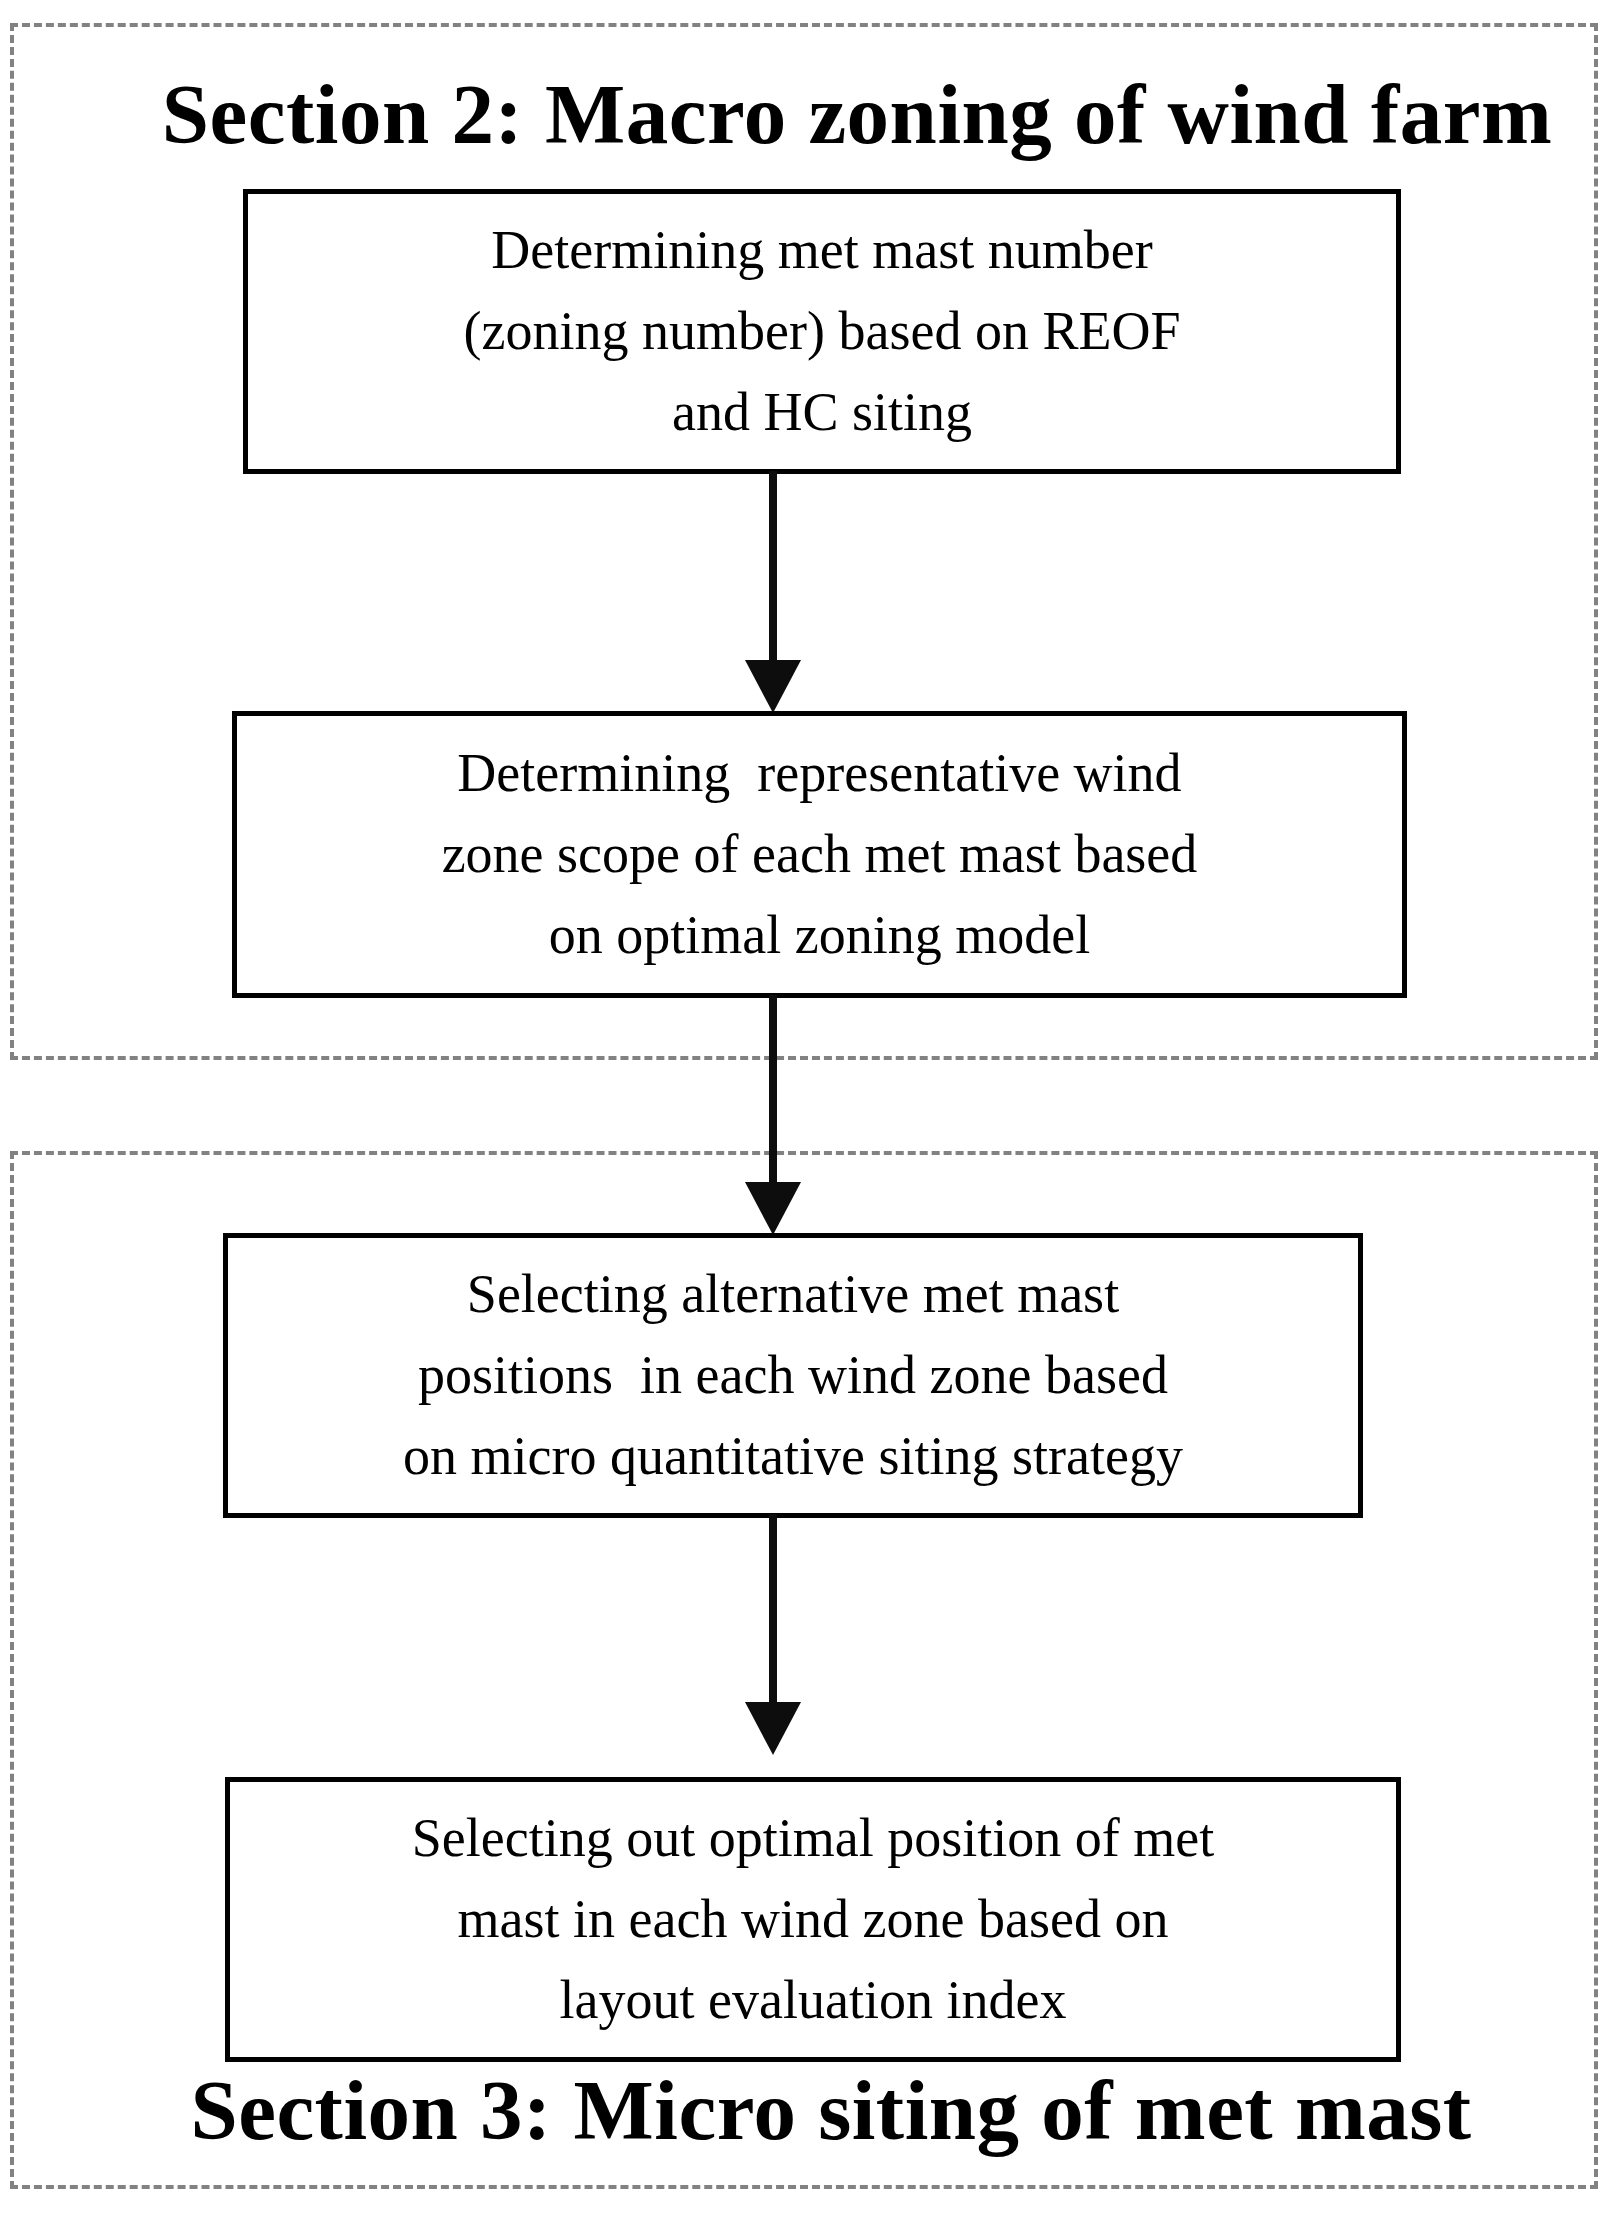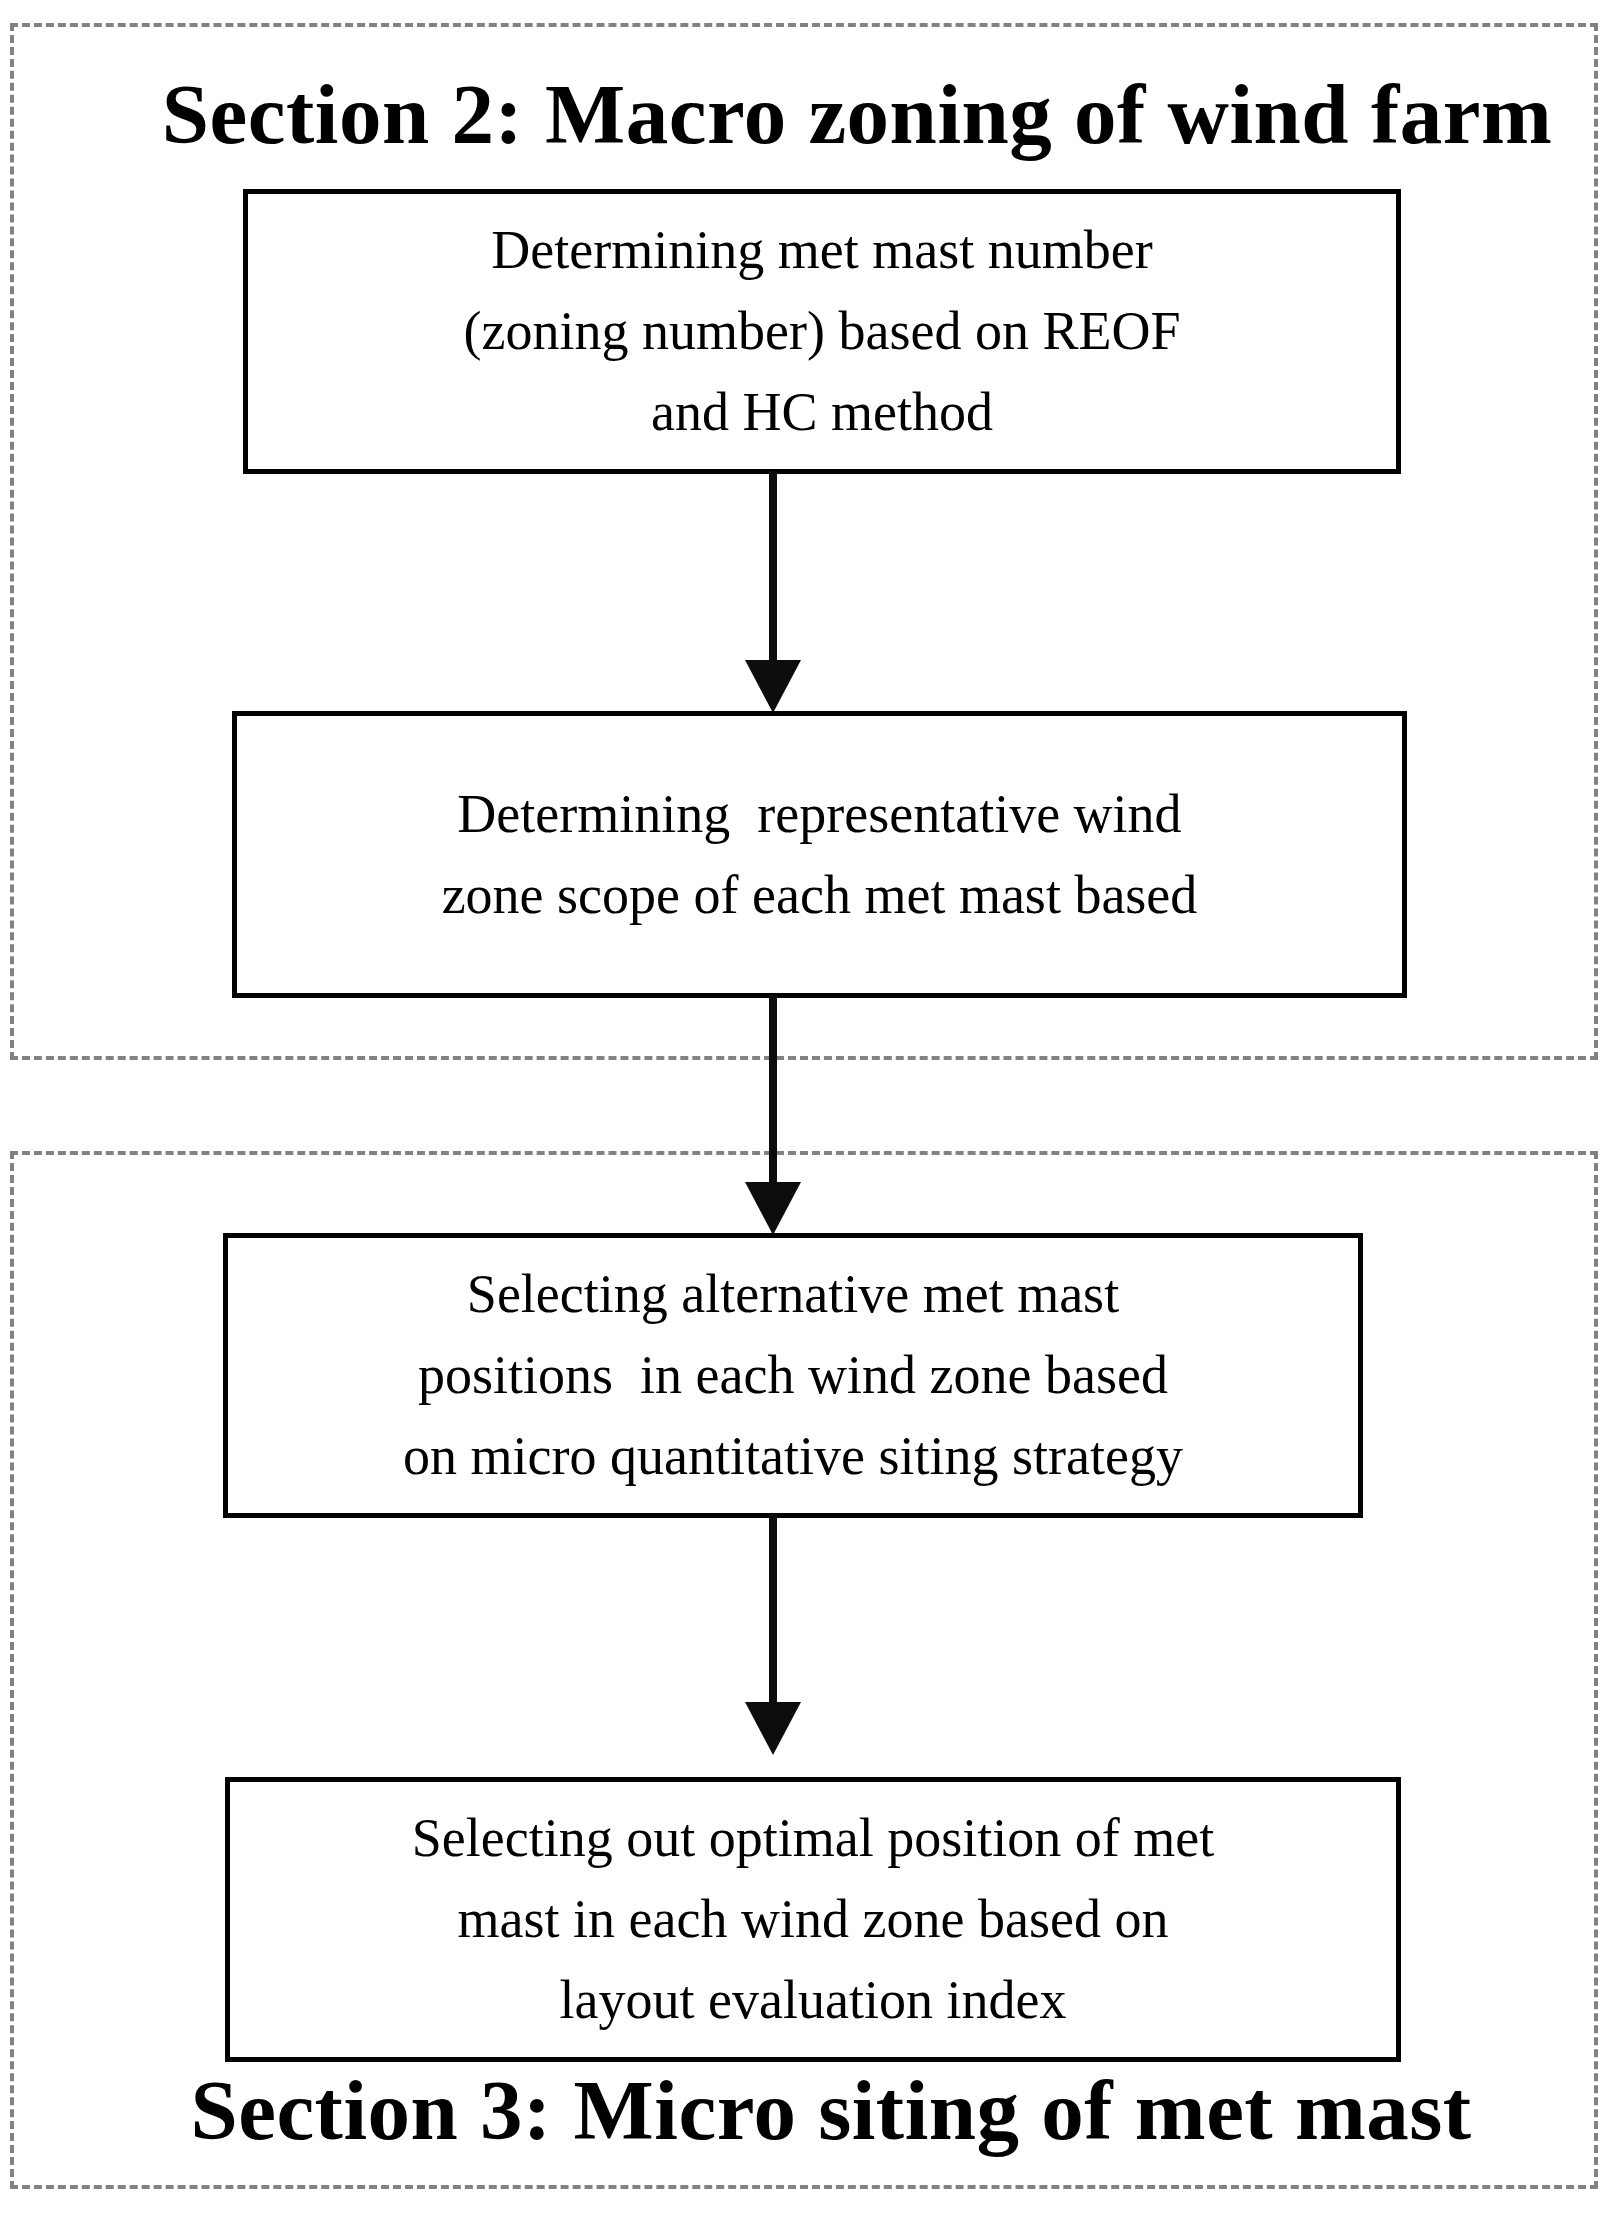"and HC method" div.box-line { text: method -> siting }
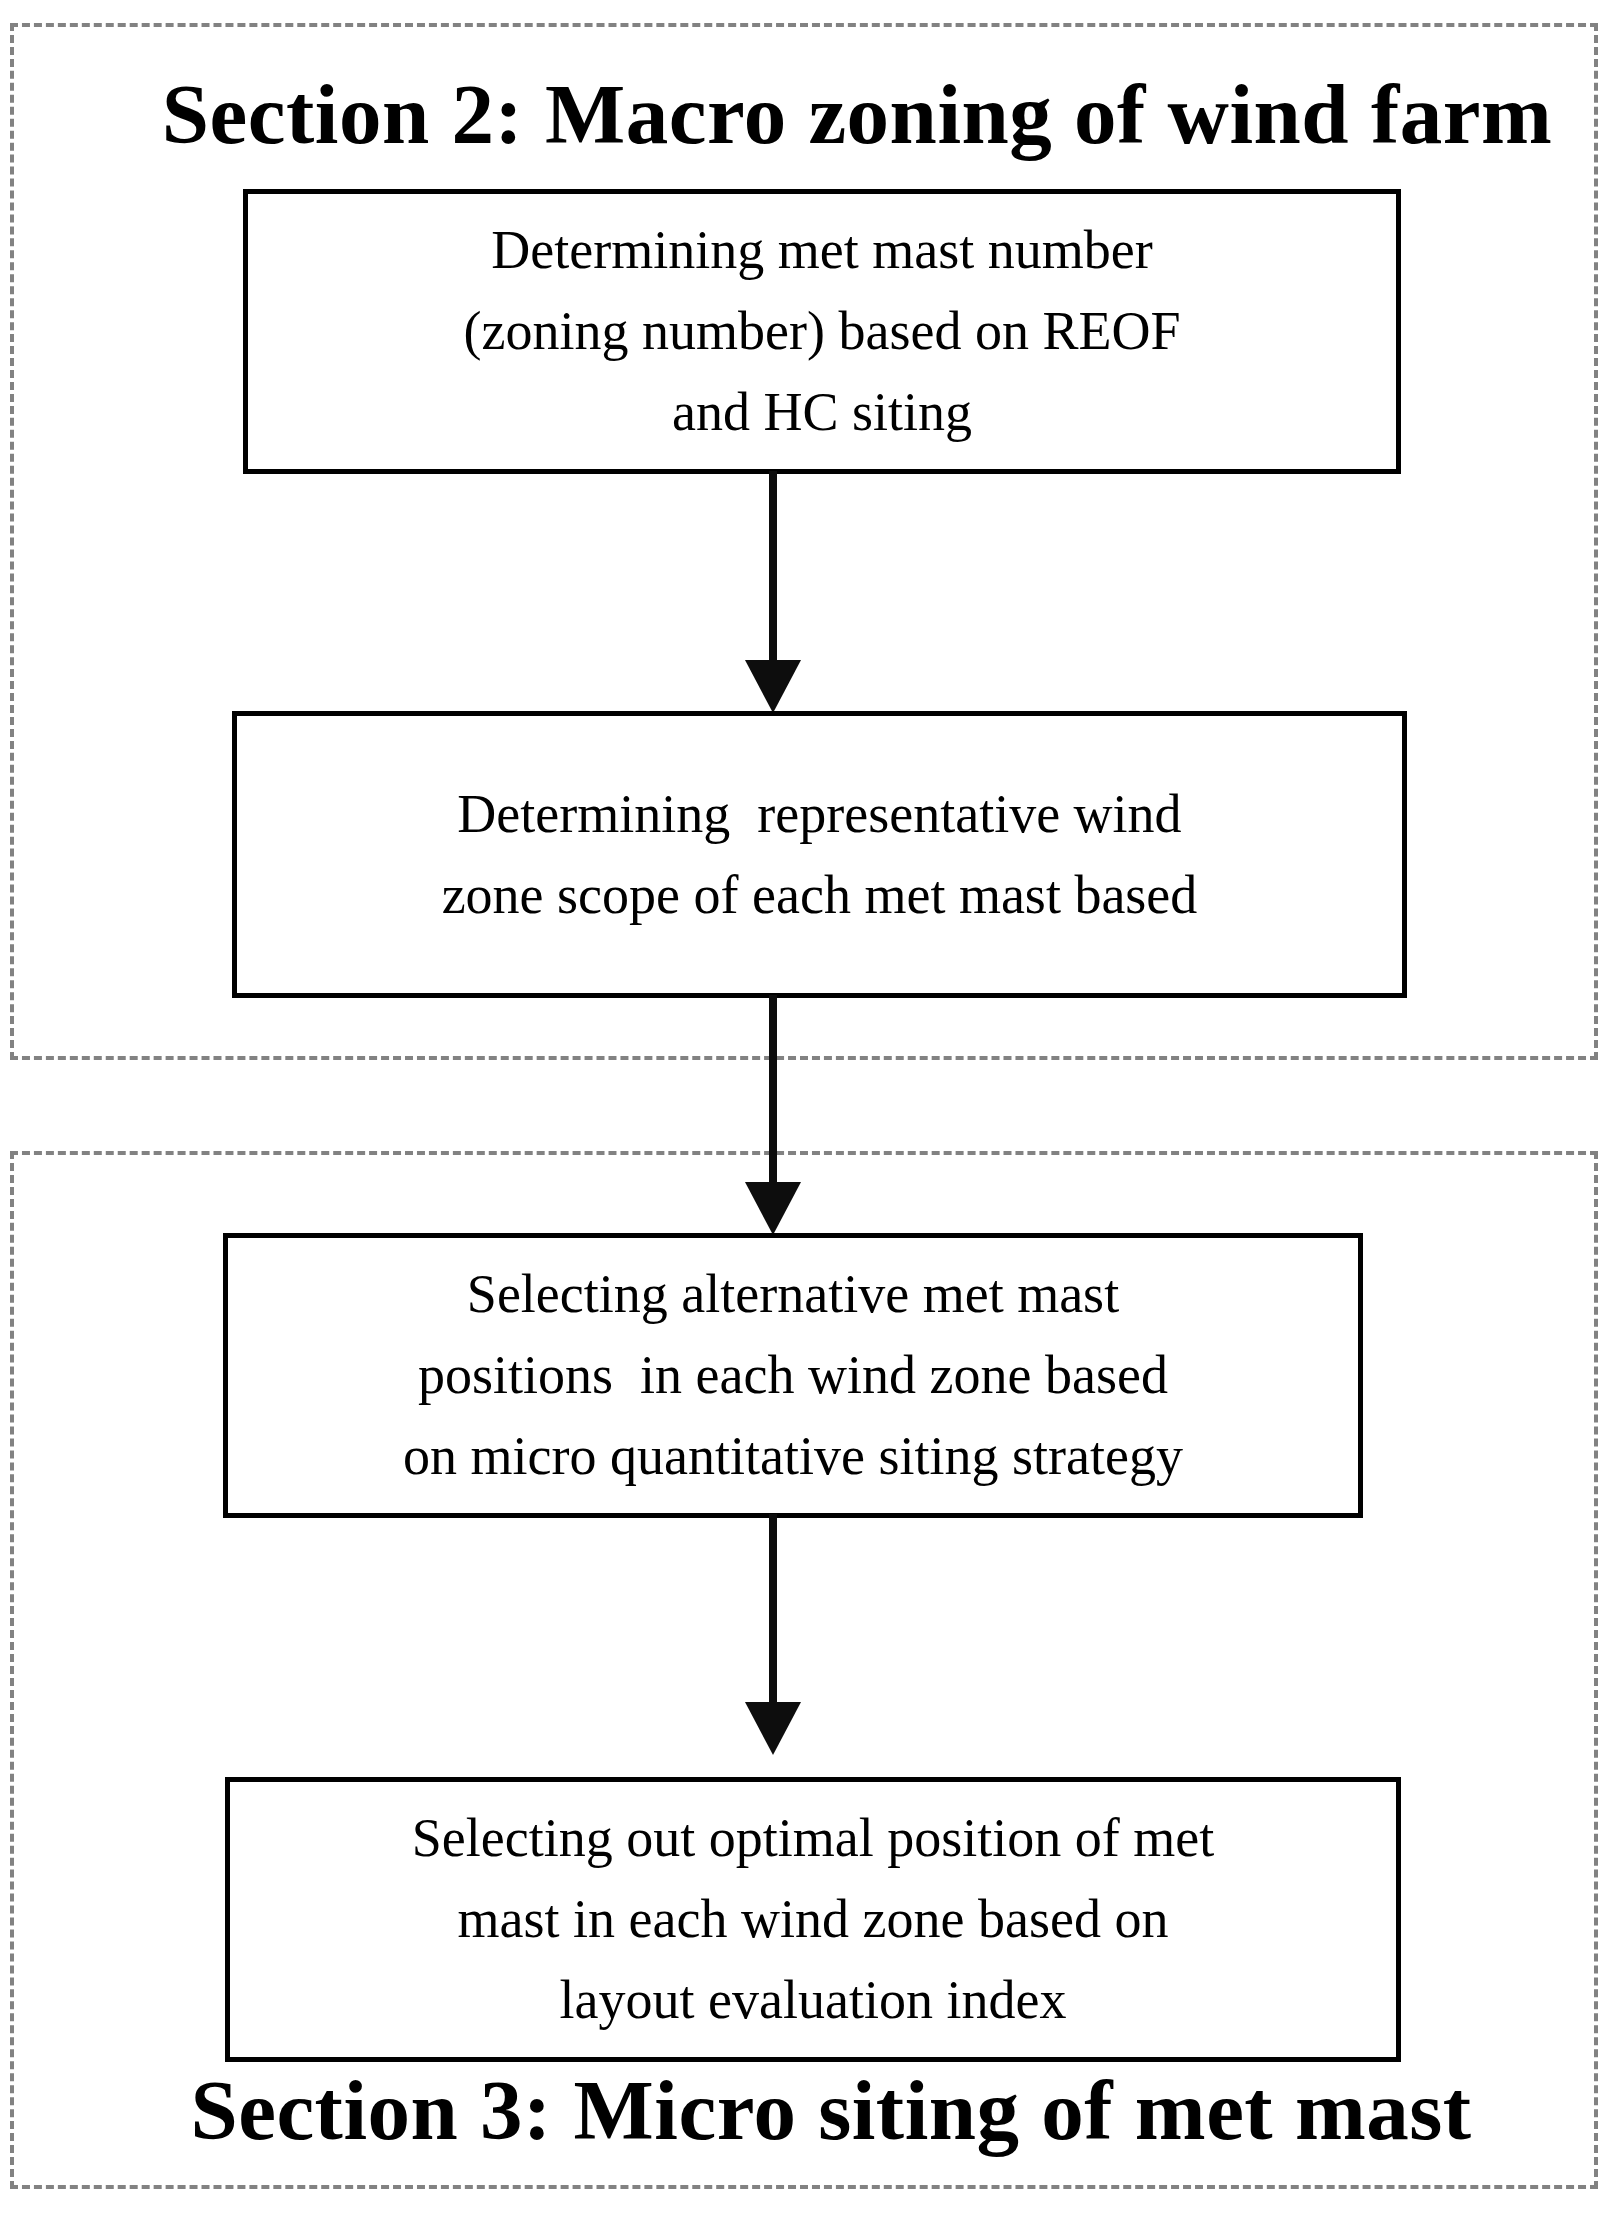"on optimal zoning model" div.box-line { html: none -> <div>on optimal zoning model</div> }
